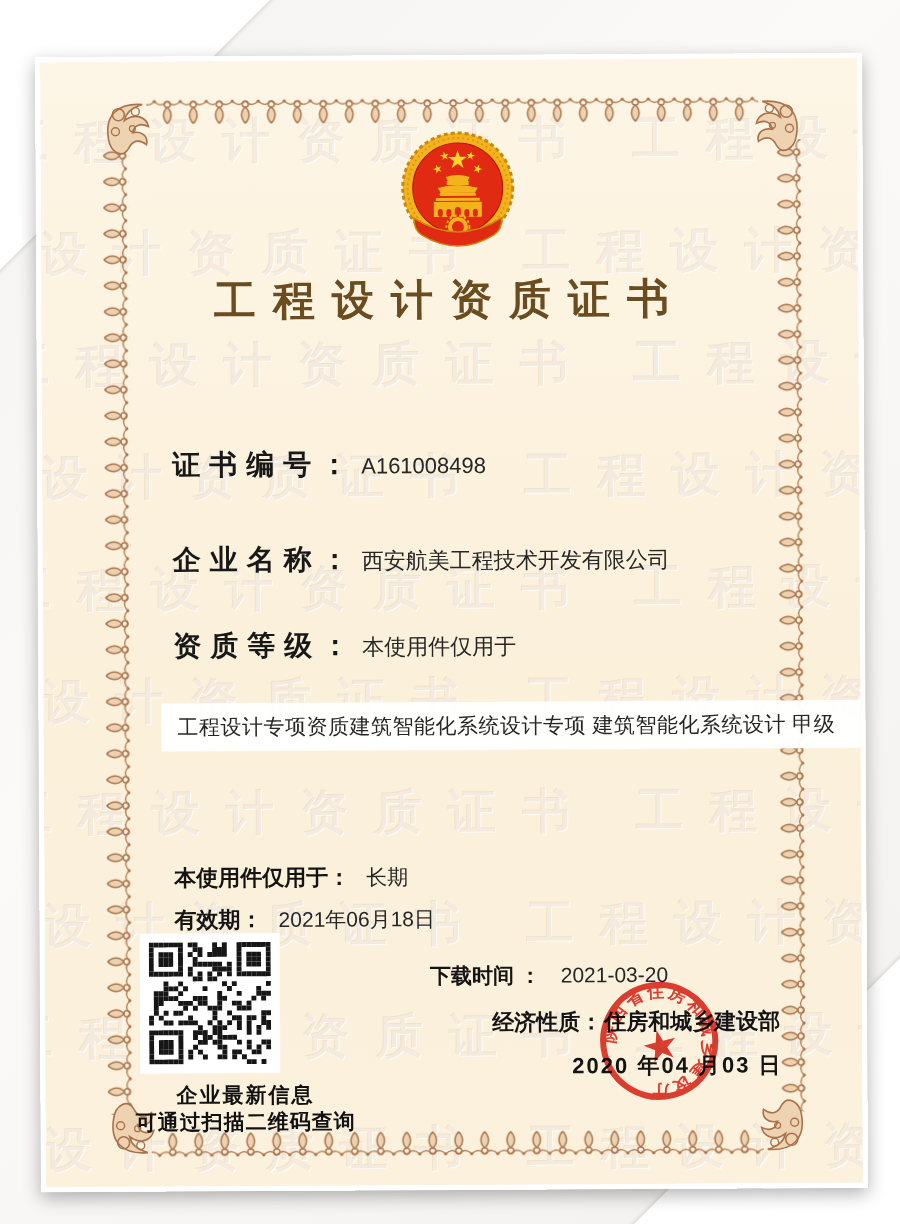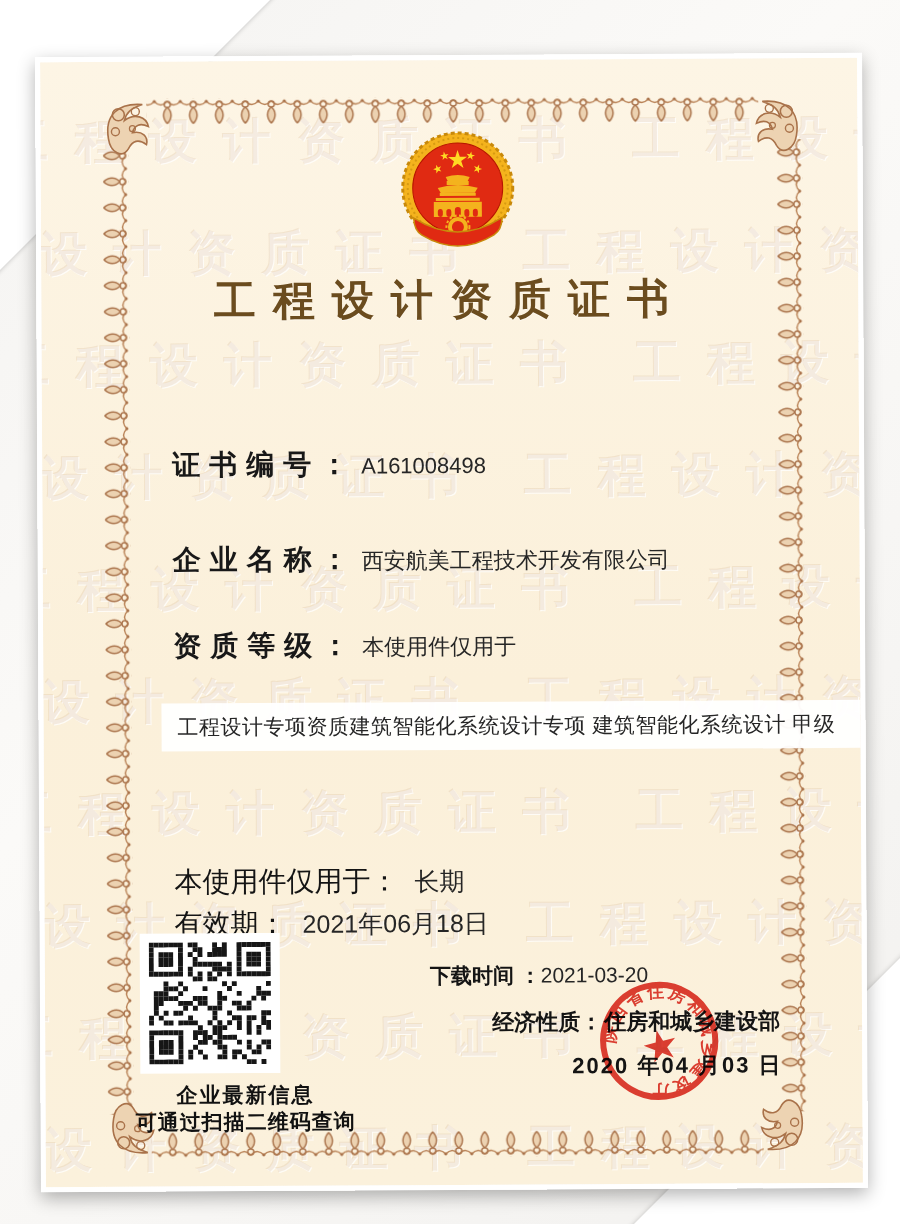"本使用件仅用于：" .ulabel { font-size: 28px -> 22px; font-weight: normal -> bold }
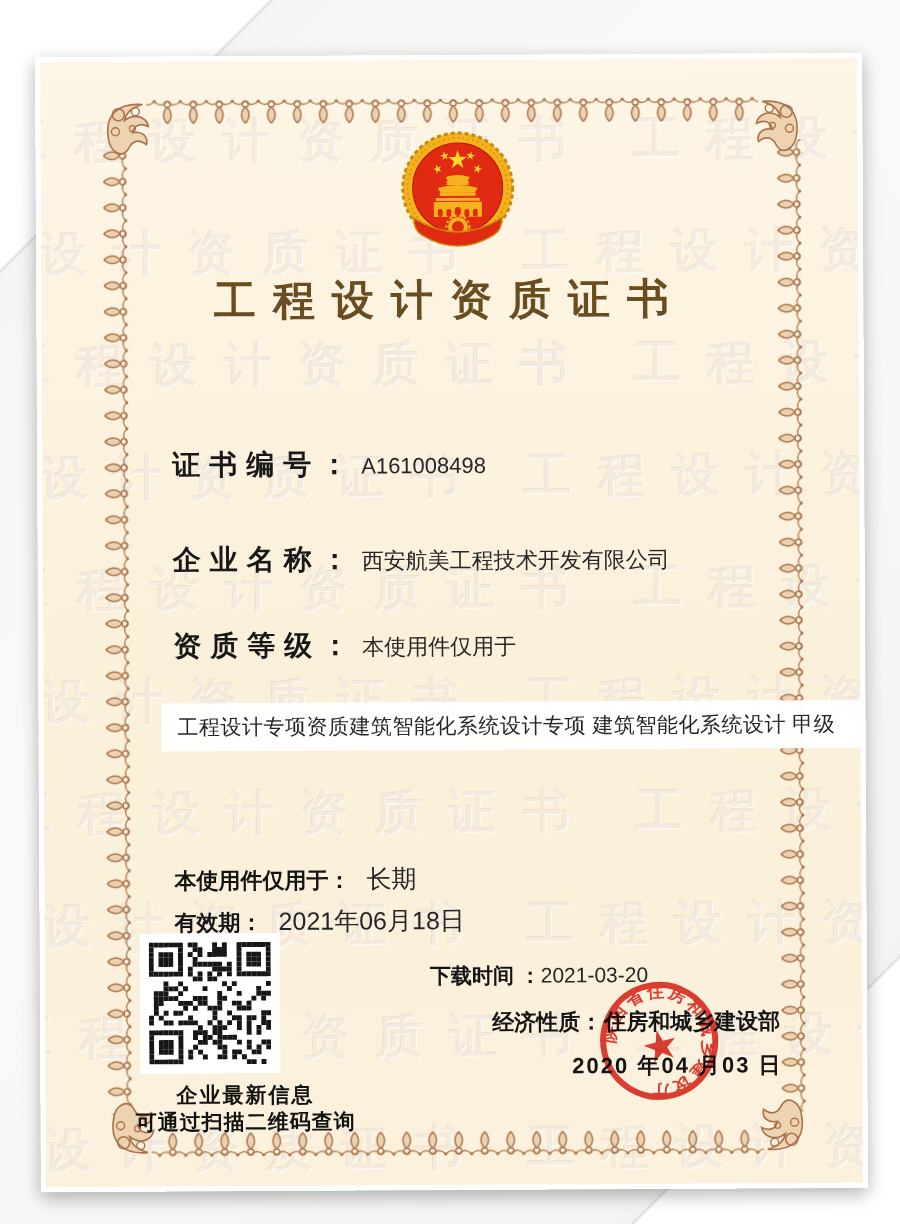"长期" .uvalue { font-size: 25px -> 21px }
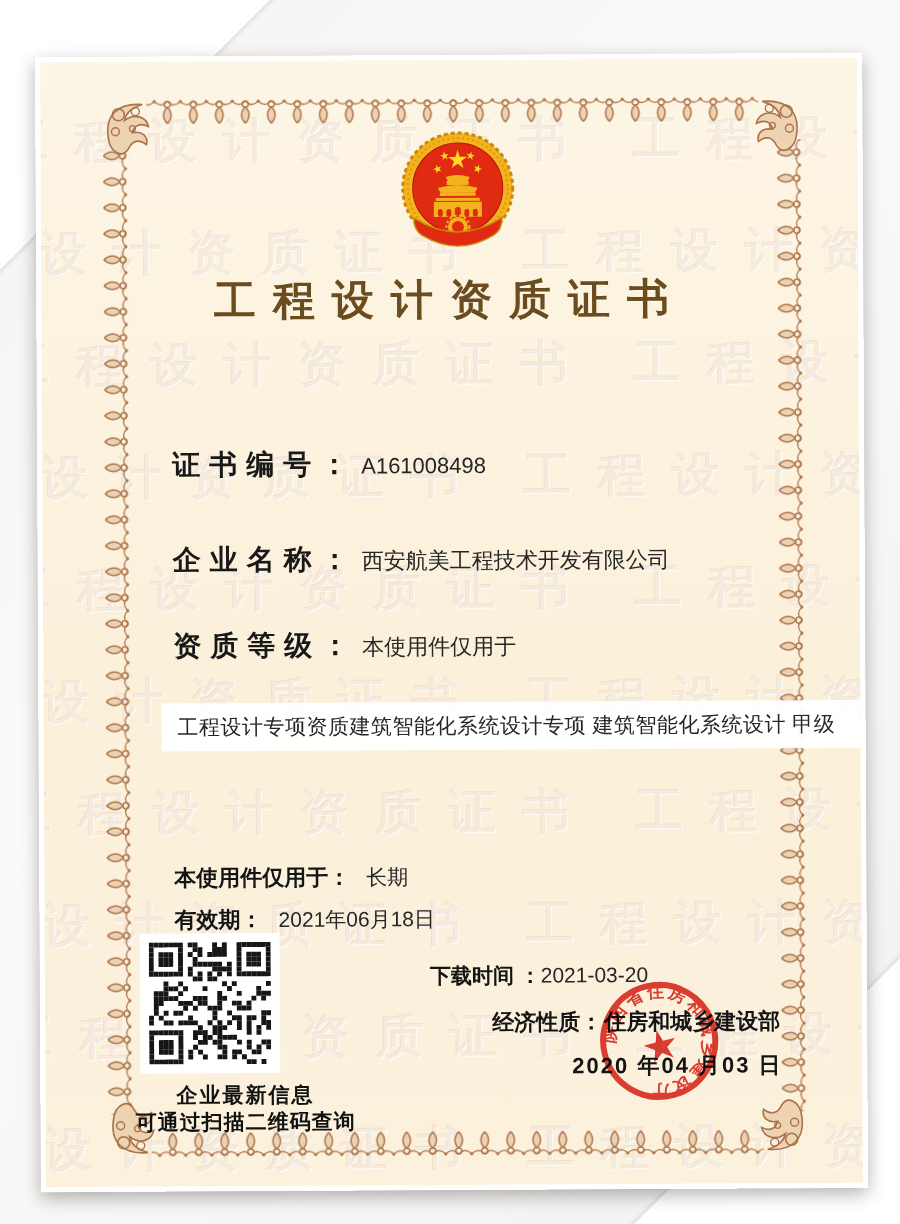"2021-03-20" .dl .uvalue { margin-left: 0 -> 20px }
